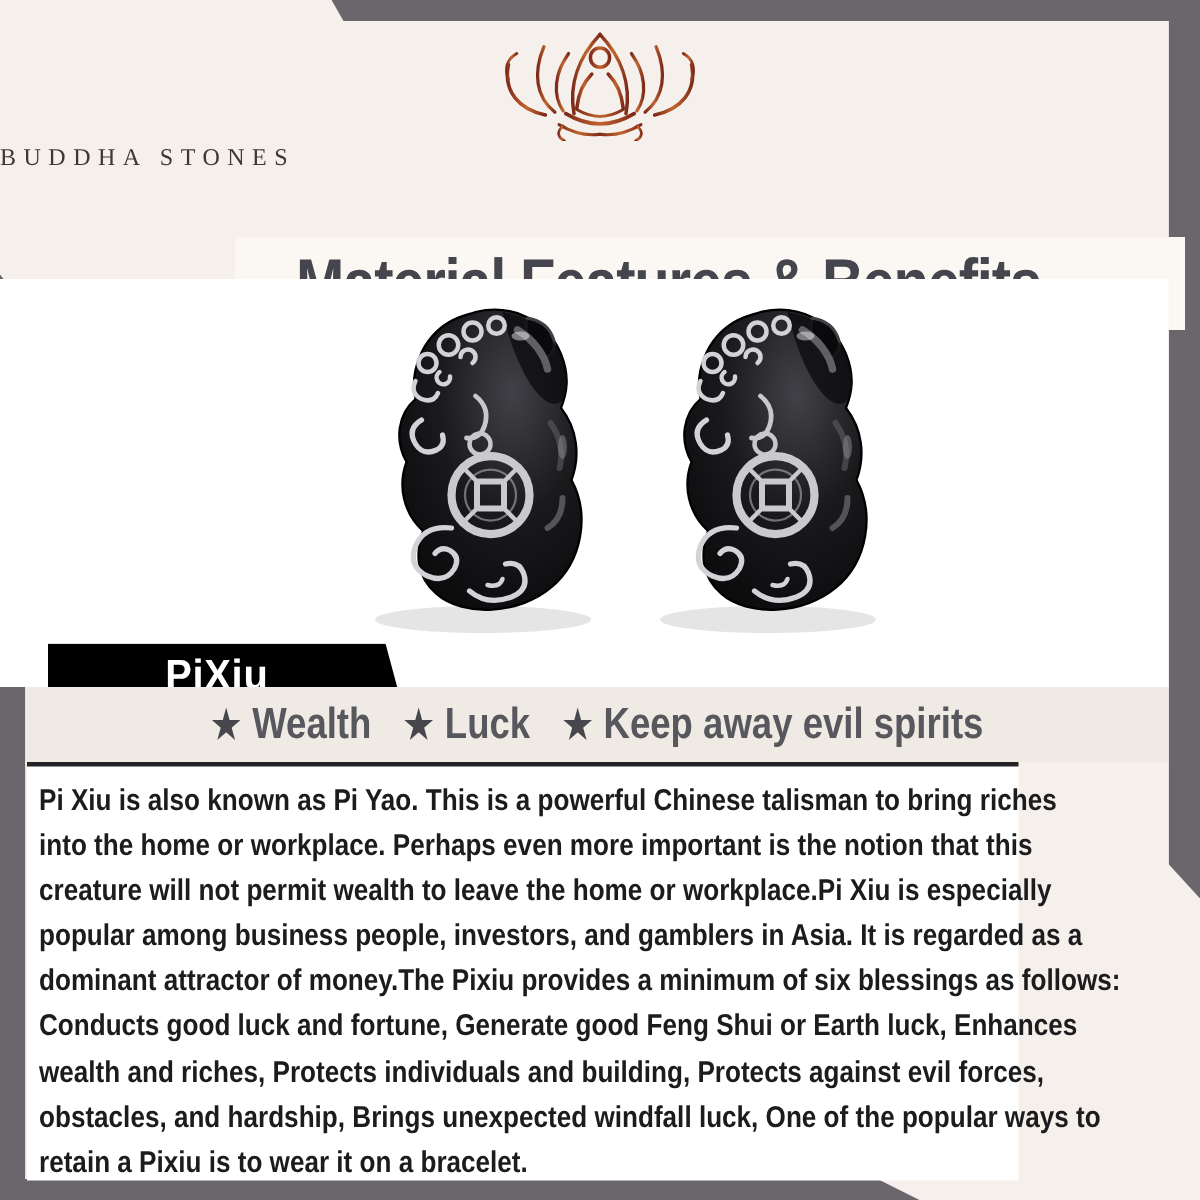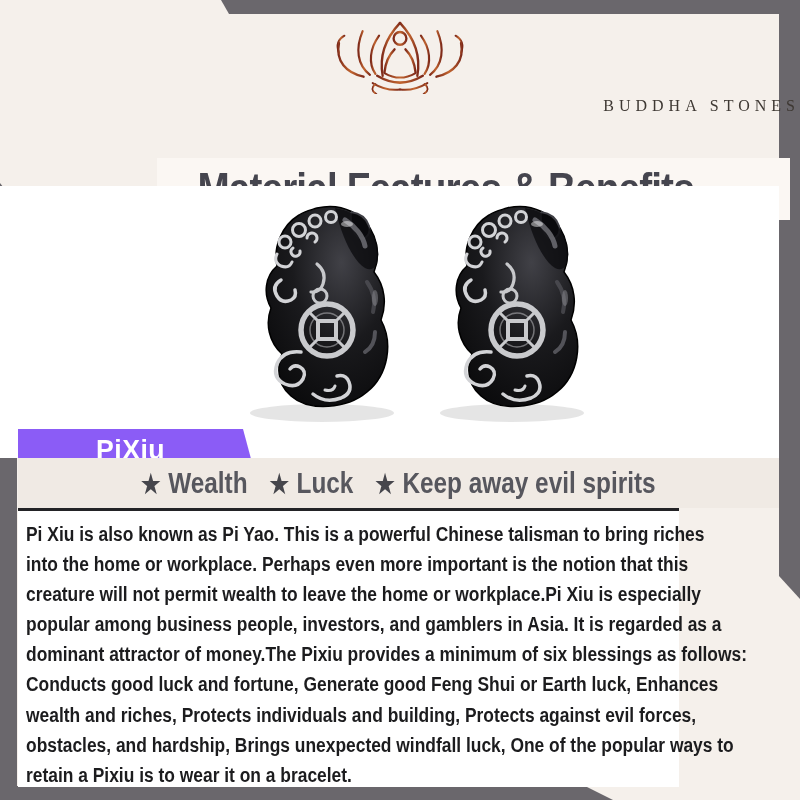"BUDDHA STONES" .logo { text-align: right -> left }
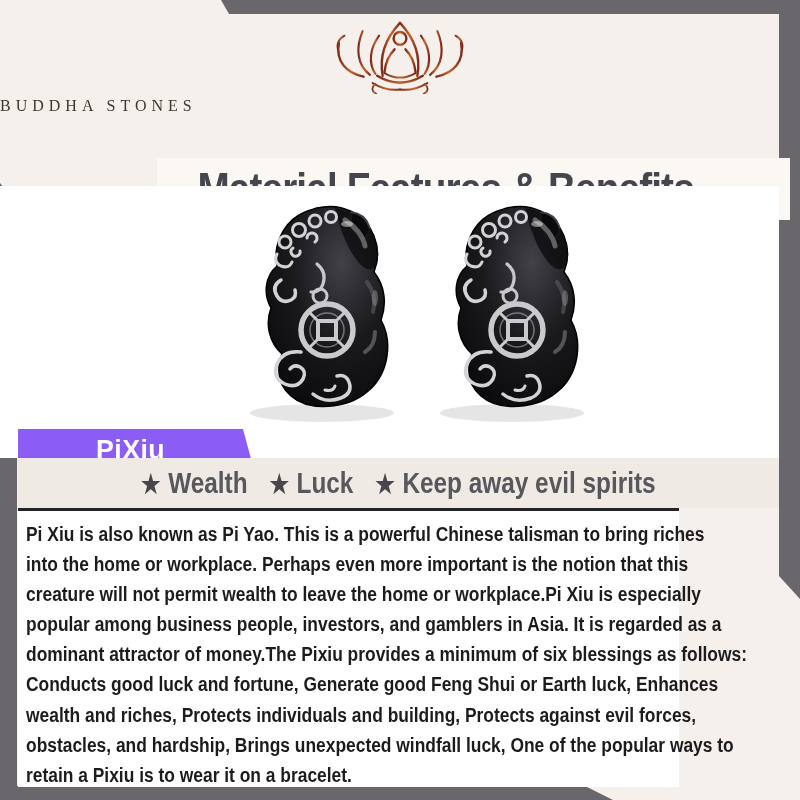"PiXiu" .pixiu-band { background: #8b5cf6 -> #000000; left: 18px -> 32px }
